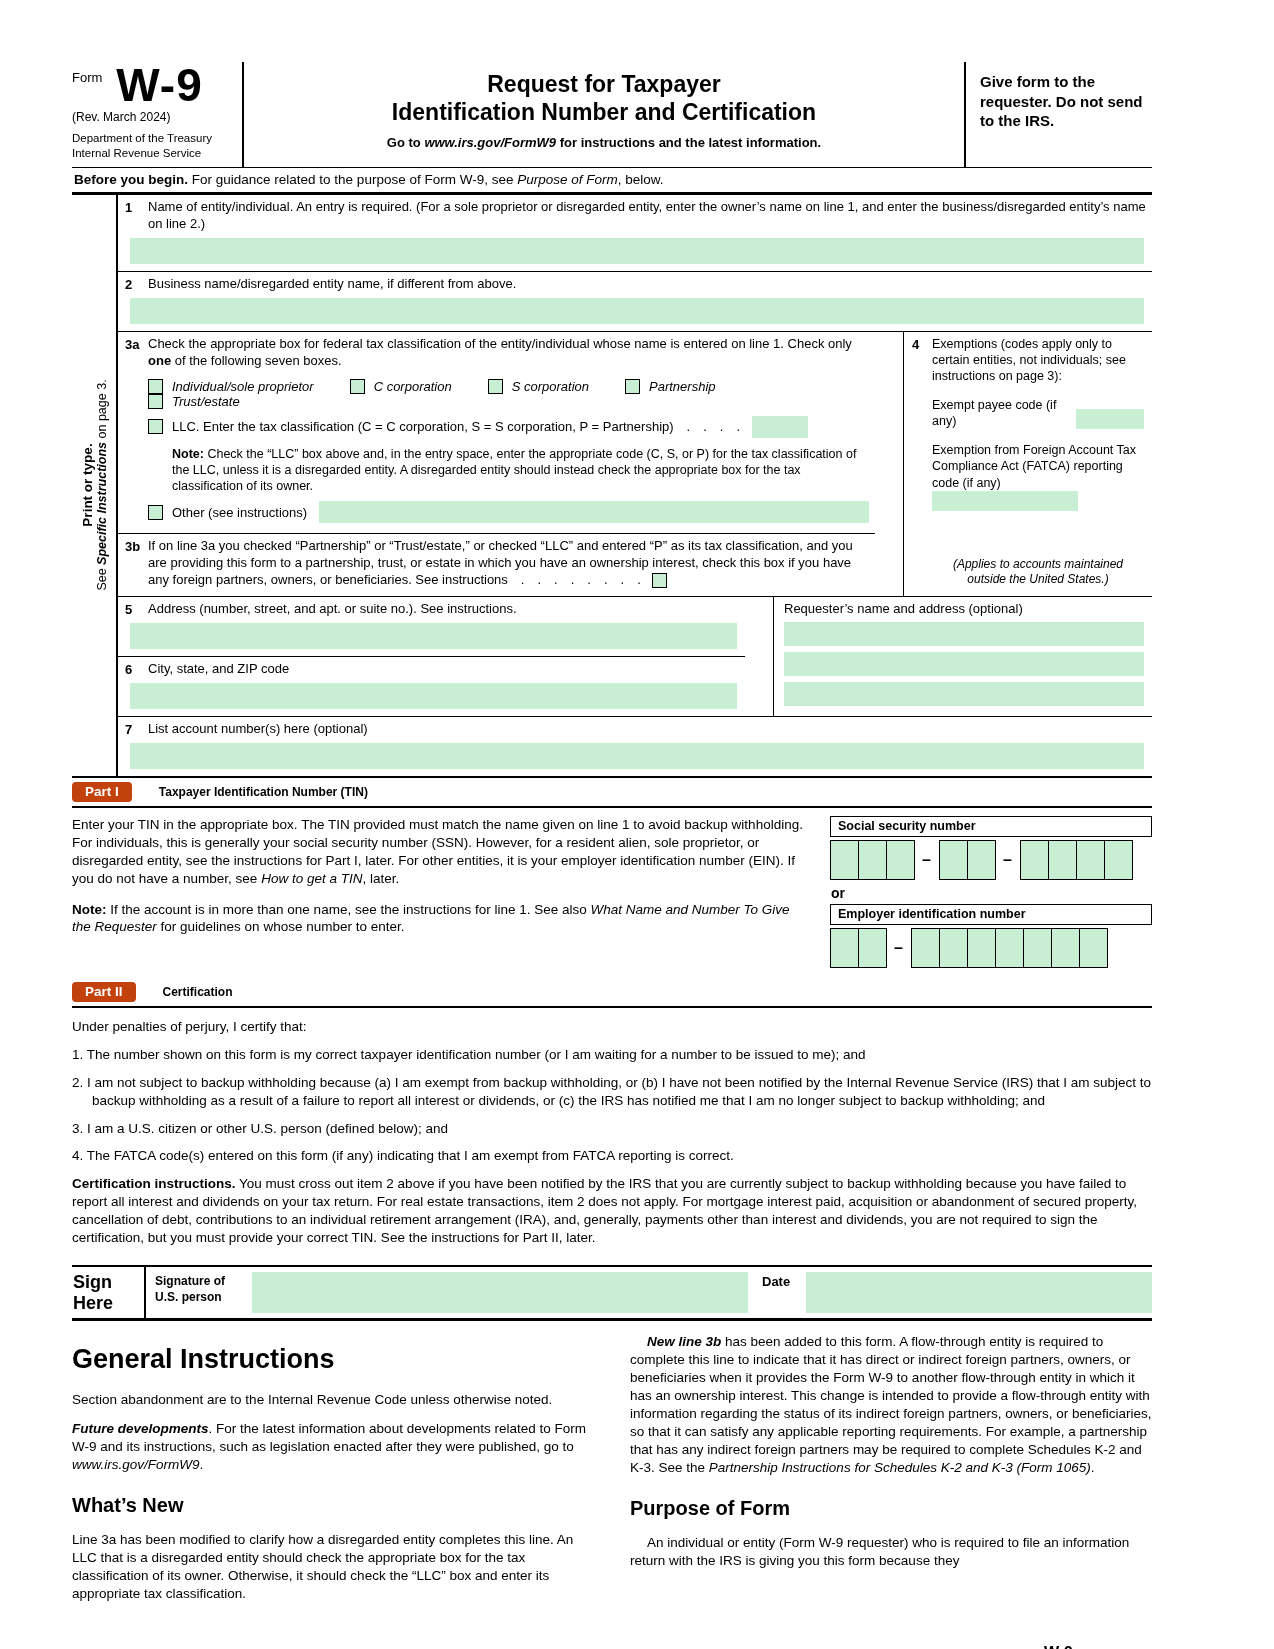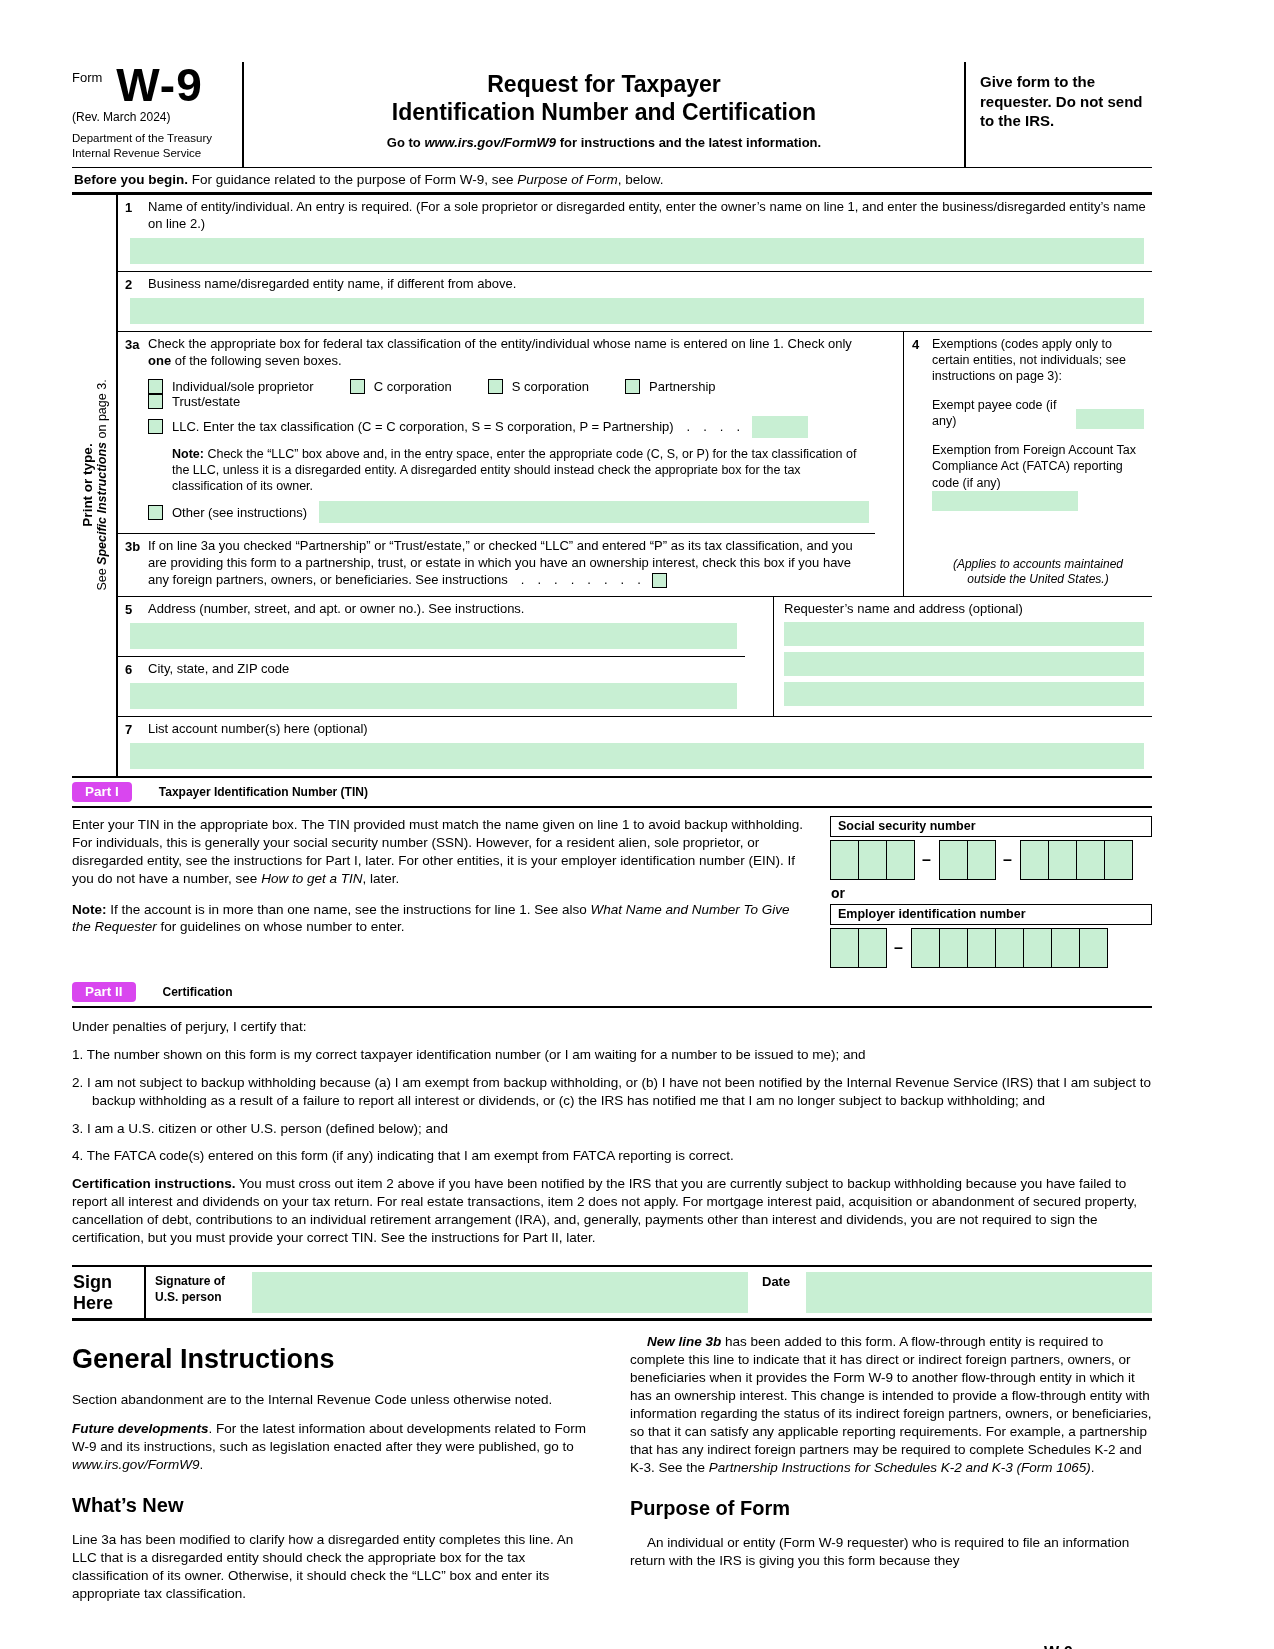"Individual/sole proprietor" .cb-row { font-style: none -> italic }
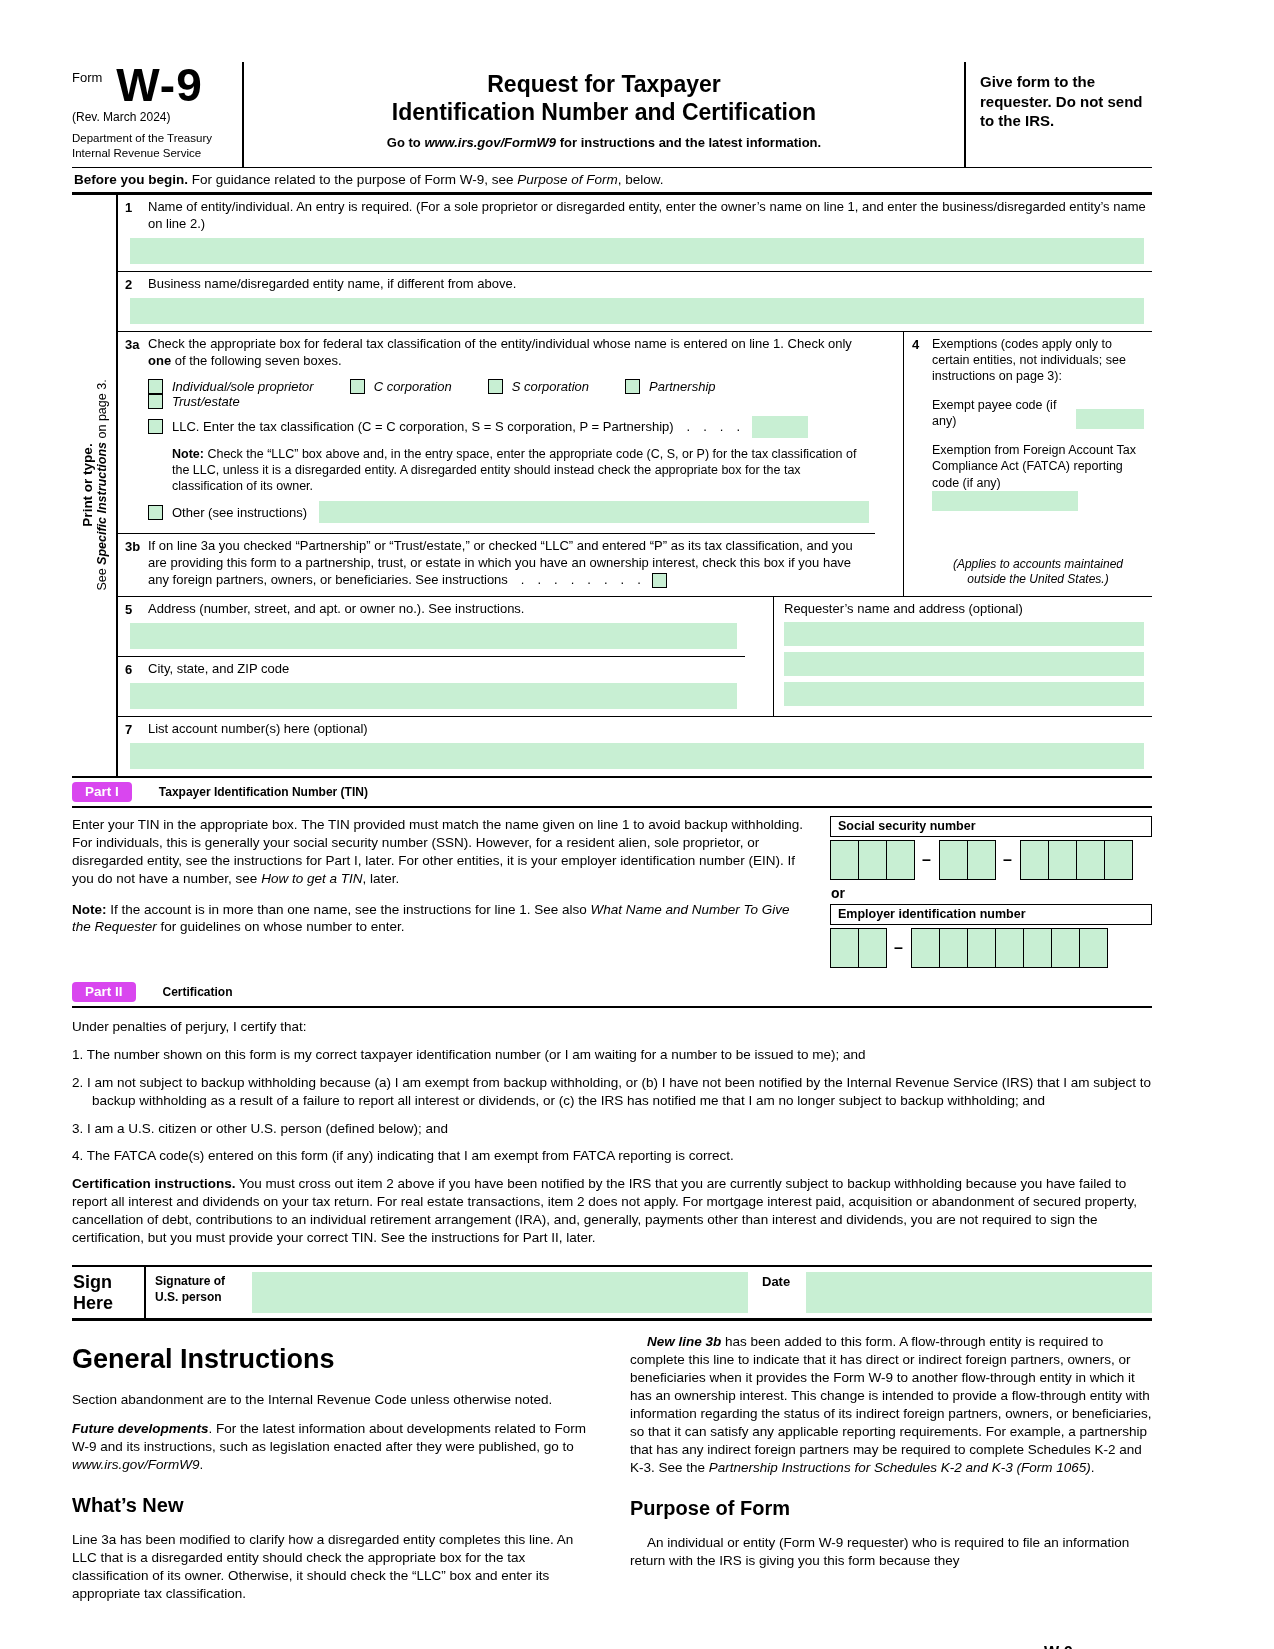"Address (number, street, and apt." div.lbl { text: owner -> suite }
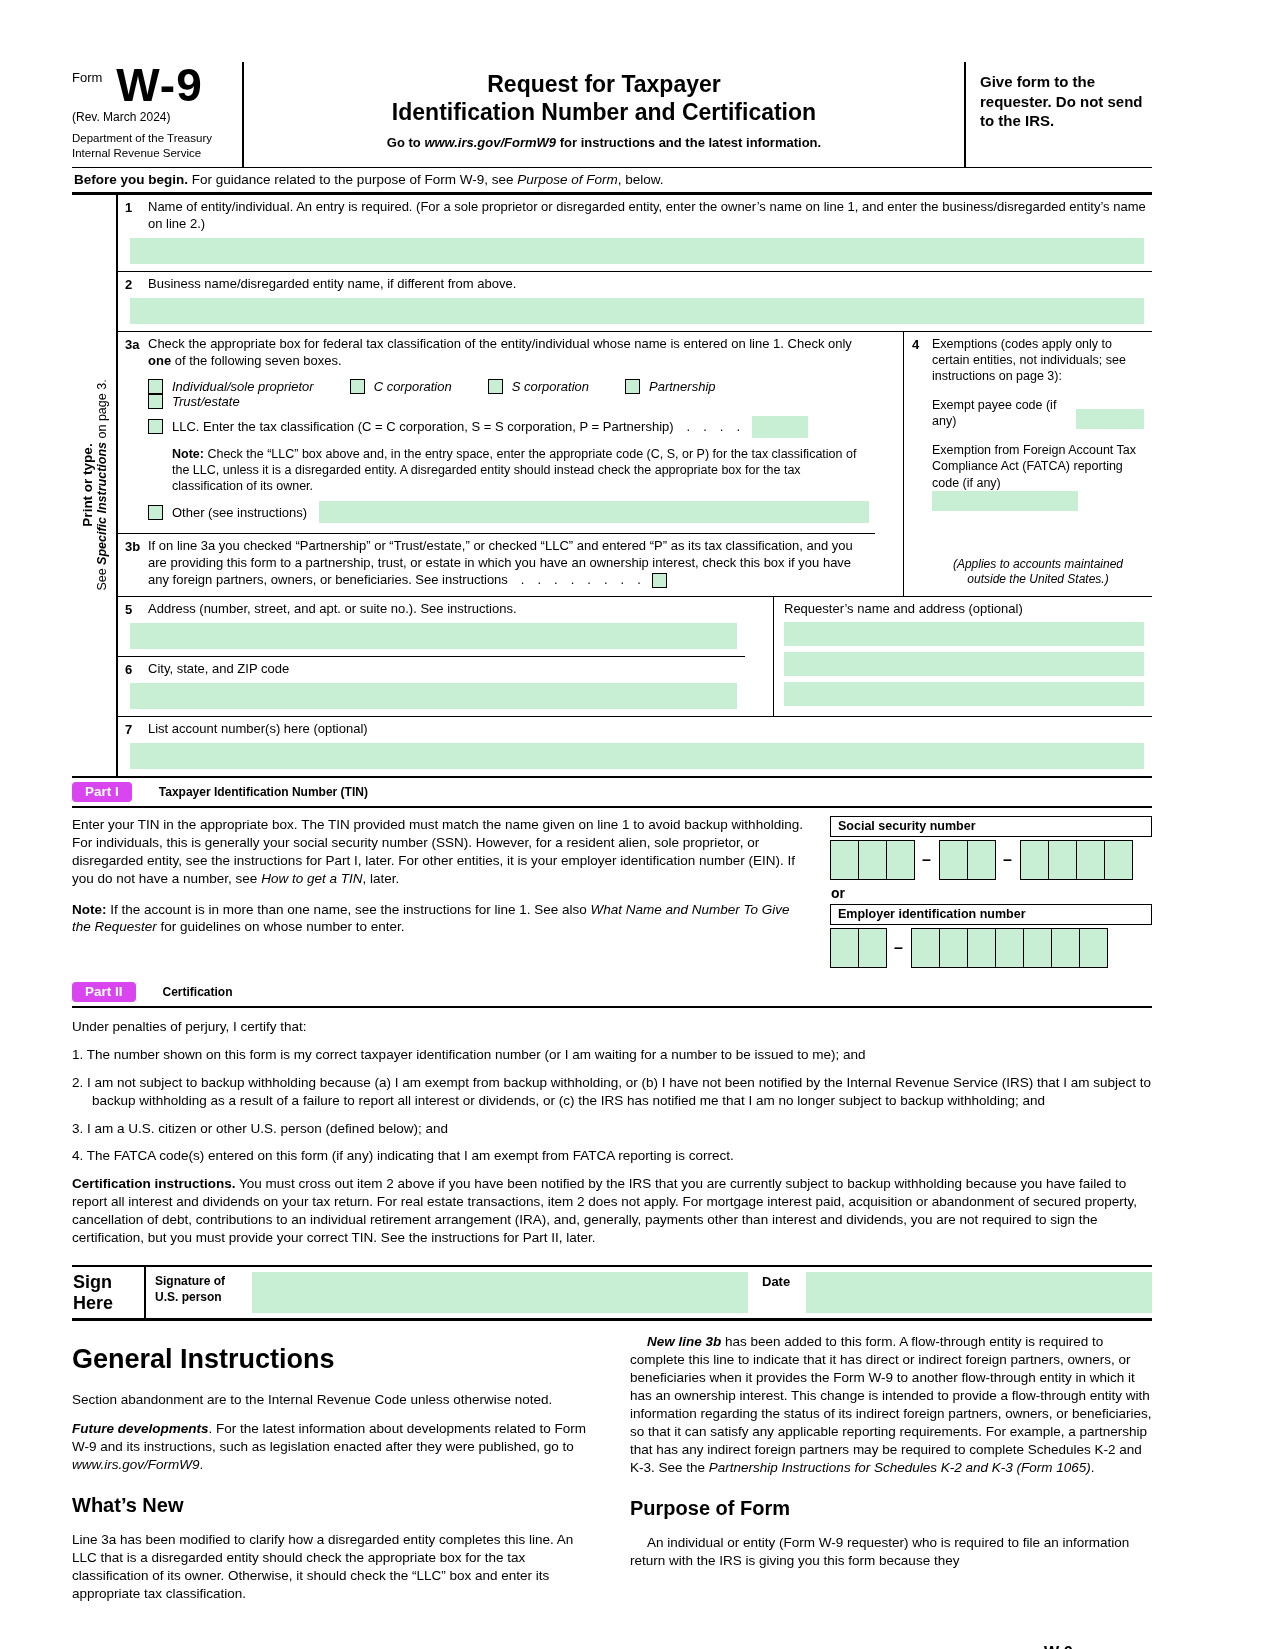"Part I" .badge { background: #d946ef -> #c2410c }
